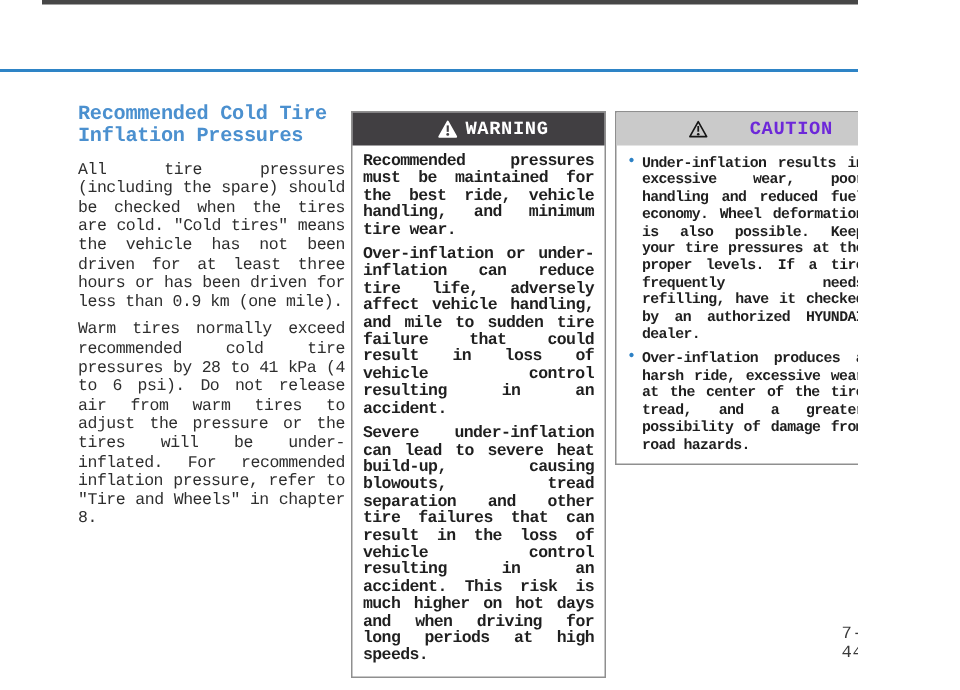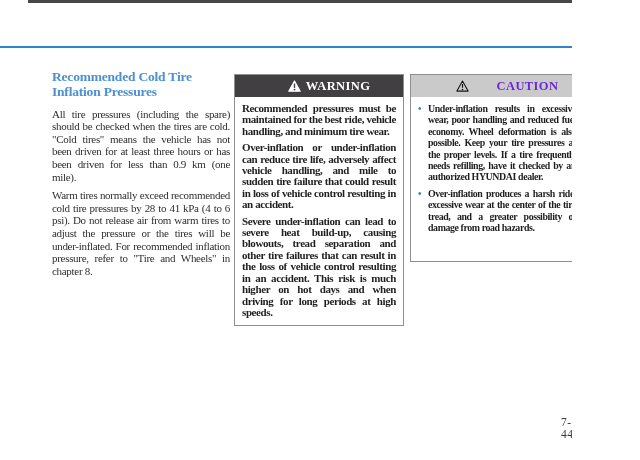"Recommended Cold Tire" .page { font-family: Liberation Serif, serif -> Liberation Mono, monospace }
